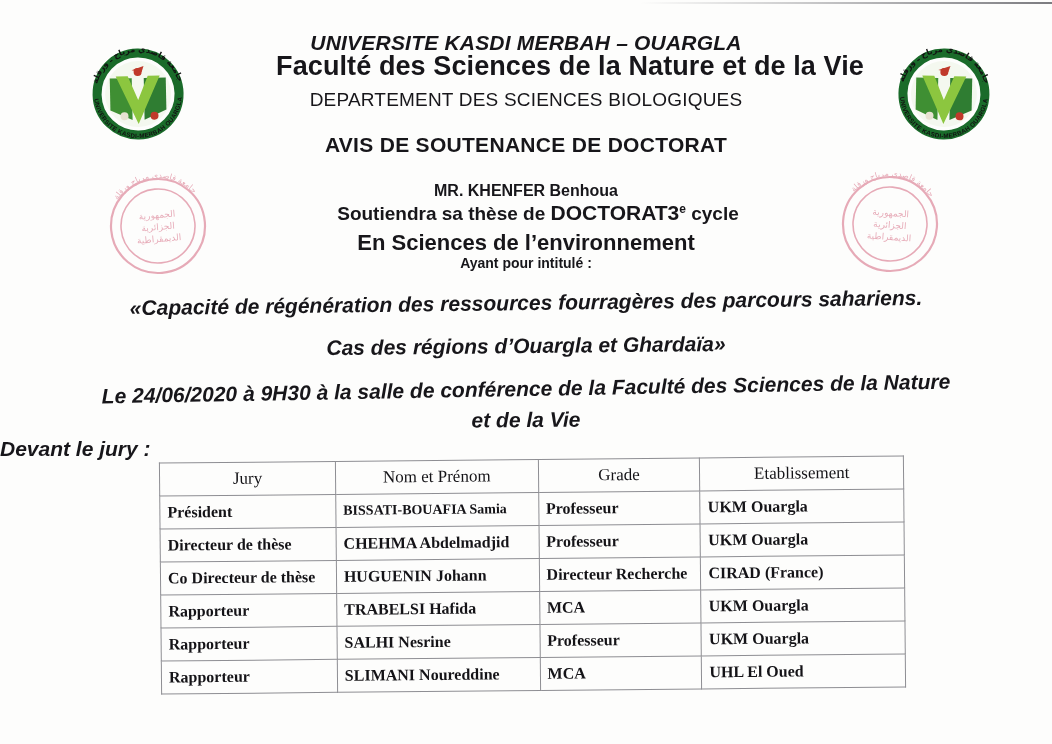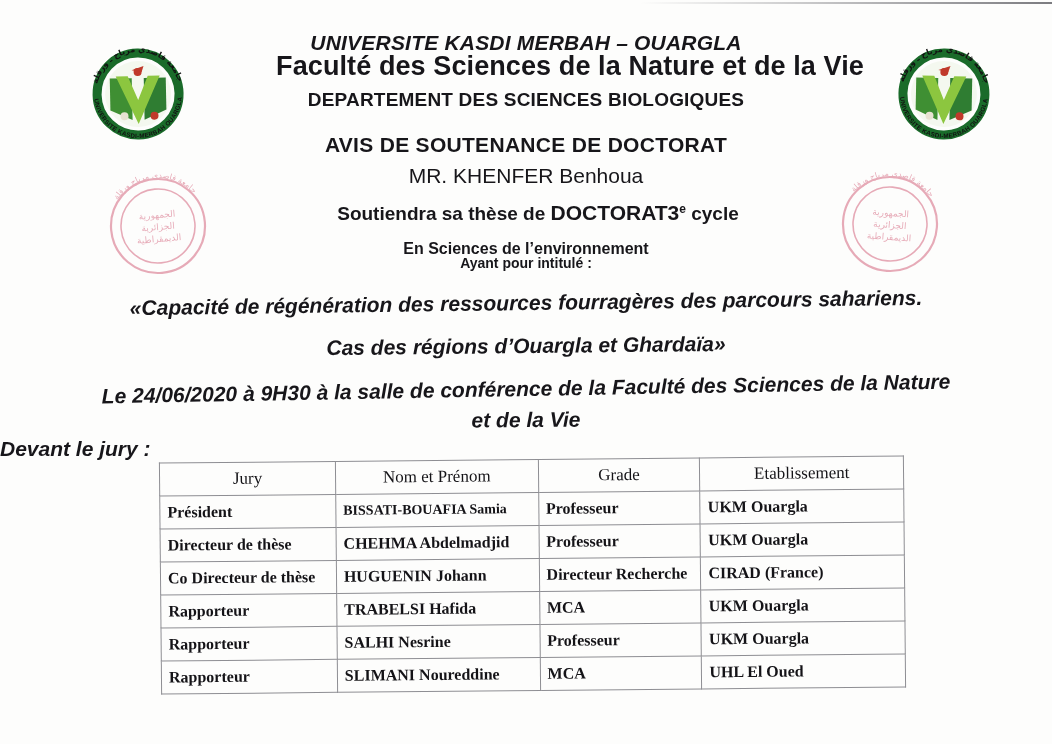"DEPARTEMENT DES SCIENCES BIOLOGIQUES" .hdr3 { font-weight: bold -> normal }
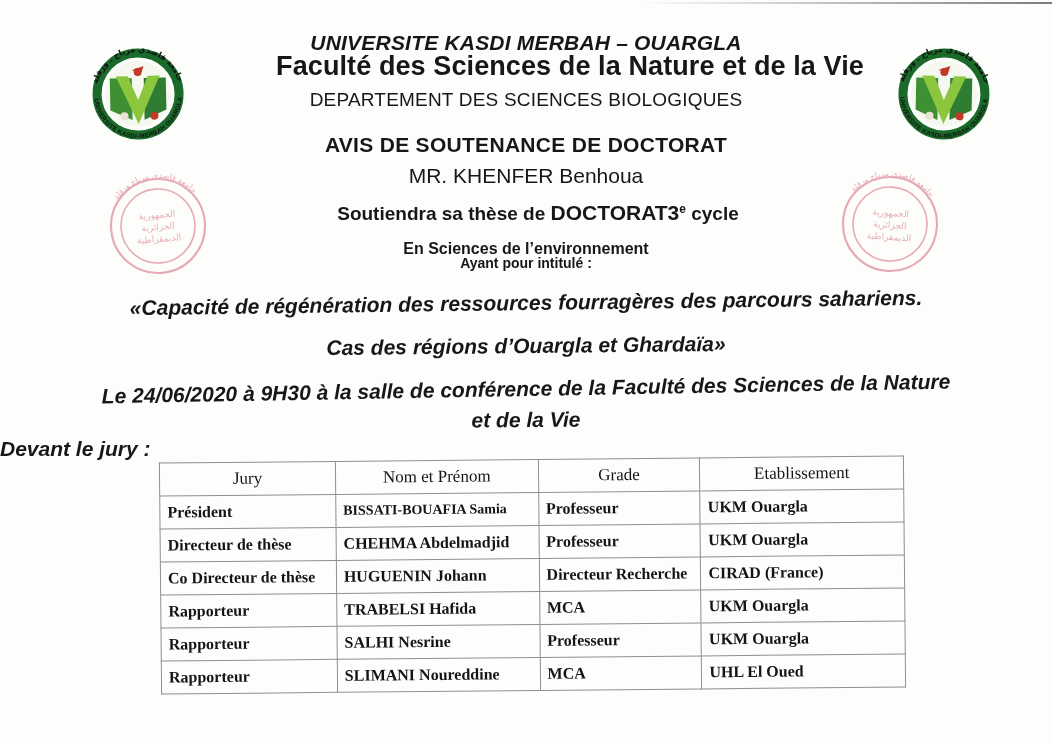"MR. KHENFER Benhoua" .cand { font-size: 21px -> 16px; font-weight: normal -> bold; top: 165px -> 183px }
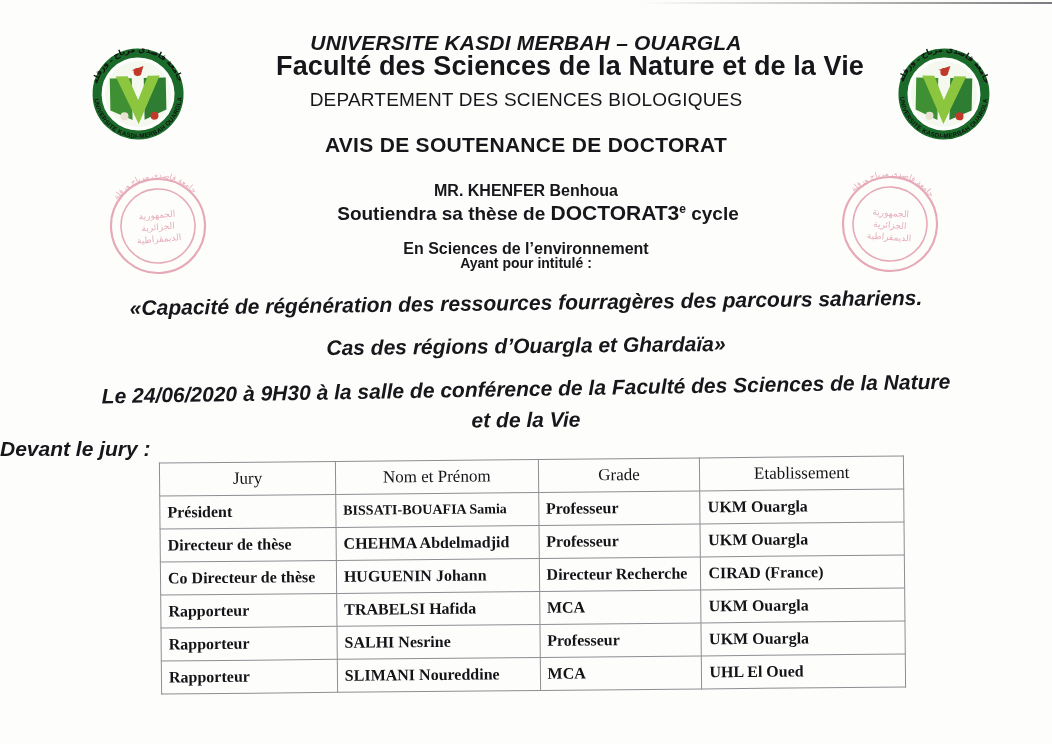"En Sciences de l’environnement" .line5 { font-size: 16px -> 22px; top: 241px -> 231px }
